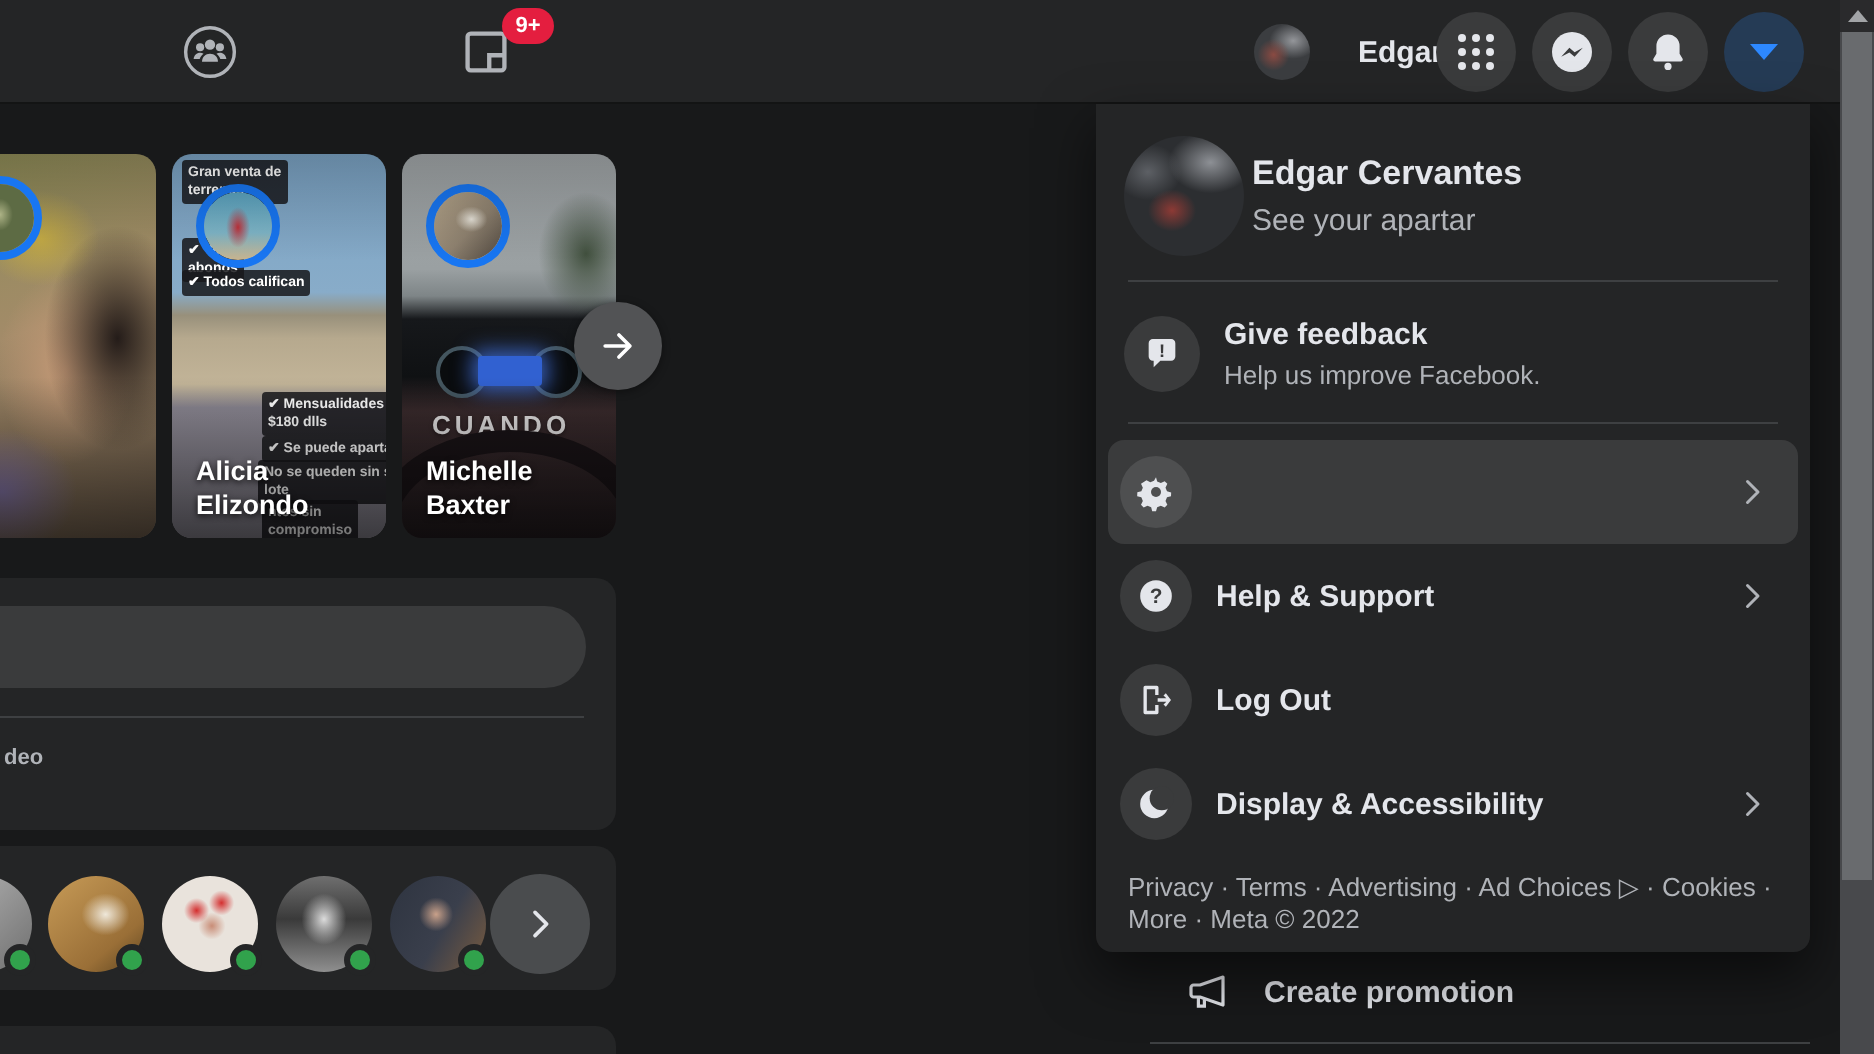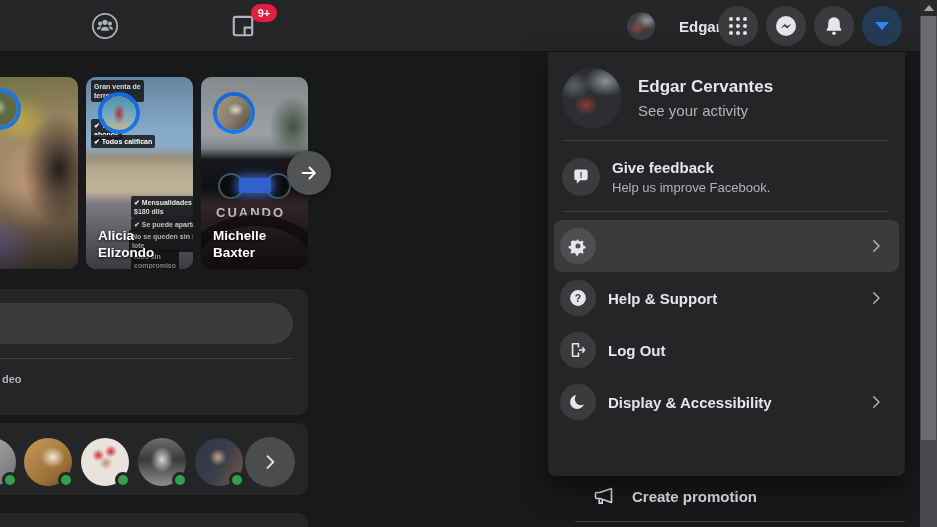"Edgar Cervantes" .m-profile { gap: 16px -> 4px }
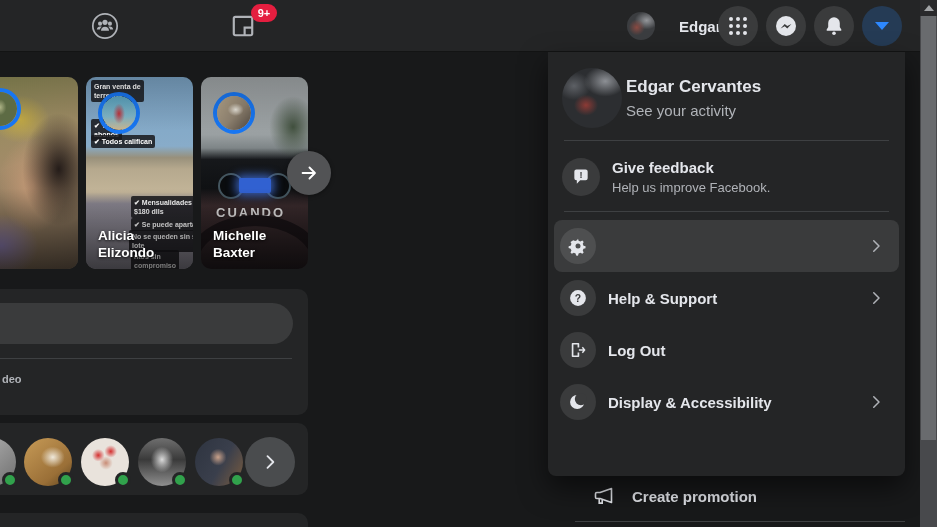"See your activity" div.m-sub { text: activity -> apartar }
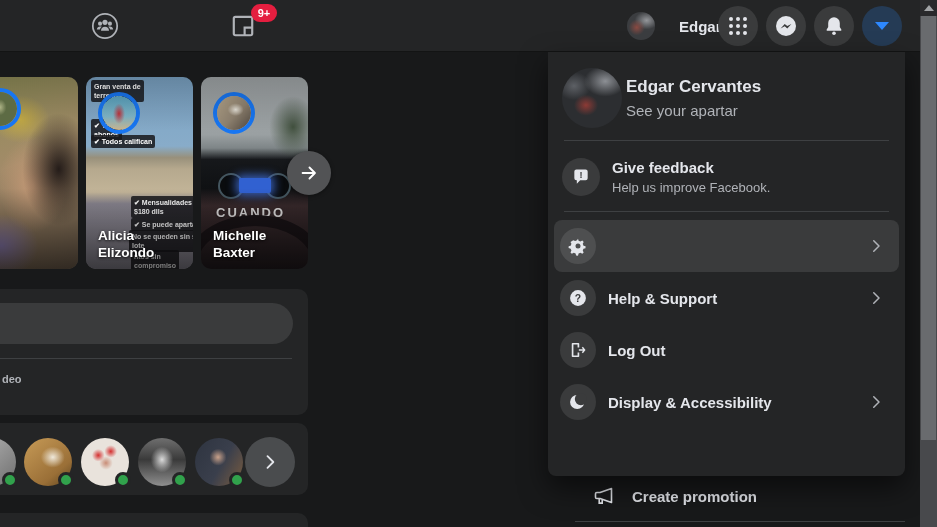"Privacy · Terms · Advertising" div.m-footer { html: none -> <div> <div>Privacy · Terms · Advertising · Ad Choices ▷ · Cookies ·</div> <div>More · Meta © 2022</div> </div> }
